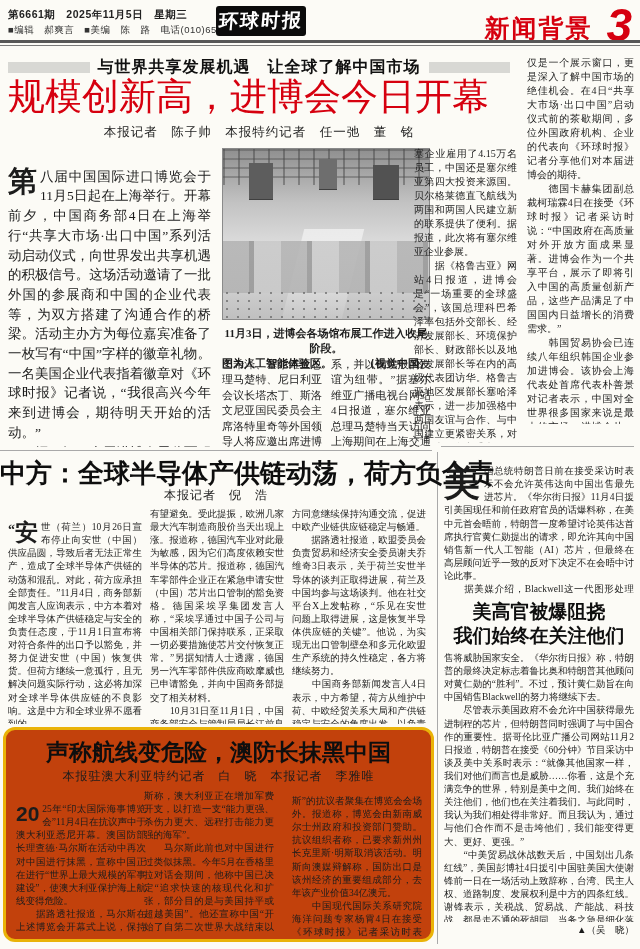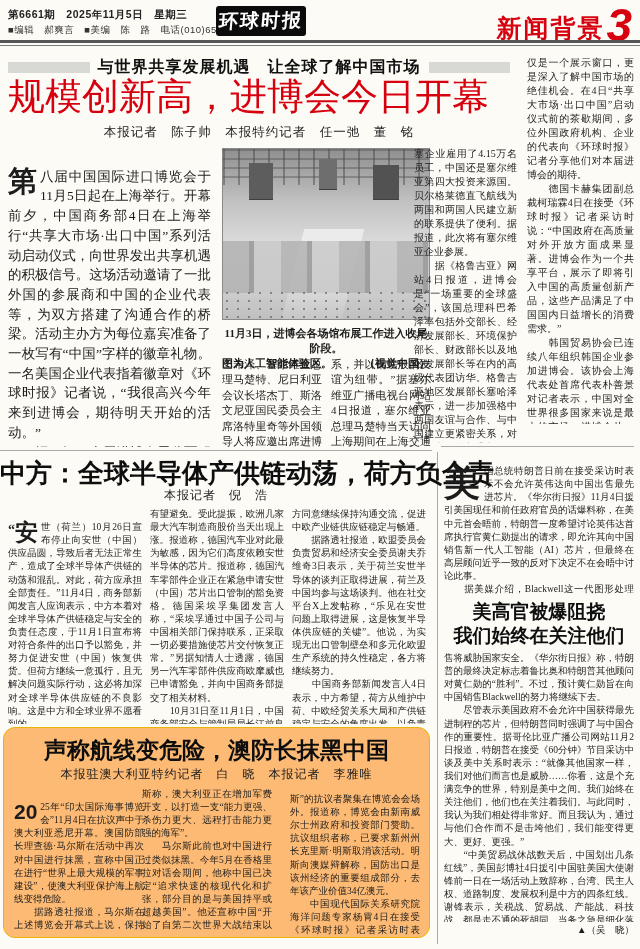"新闻背景" .section-block { gap: 2px -> 14px }
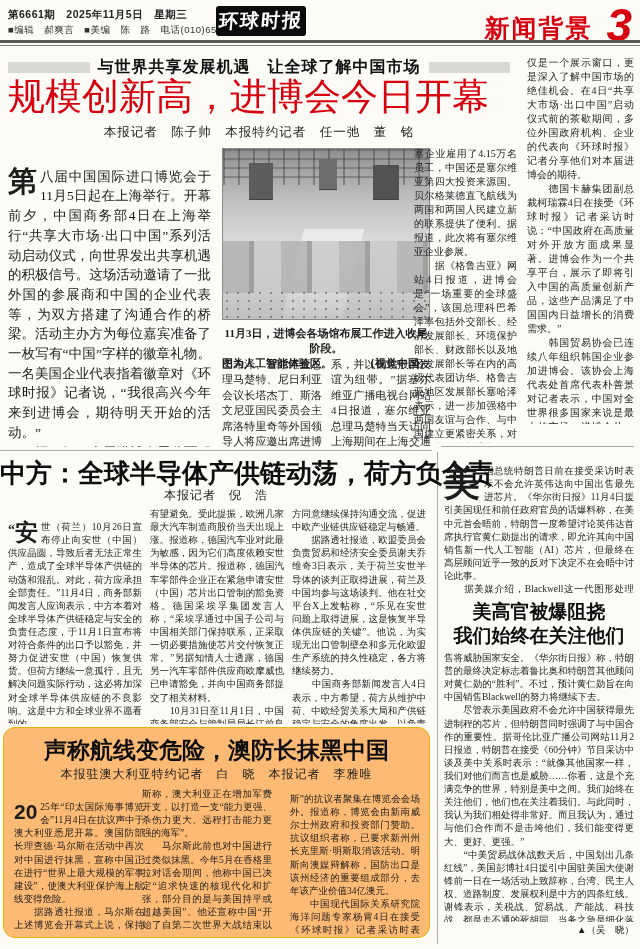"声称航线变危险，澳防长抹黑中国" .redbox { background: #fdba74 -> #c2410c; border: 1px solid #eab308 -> 3px solid #eab308 }
